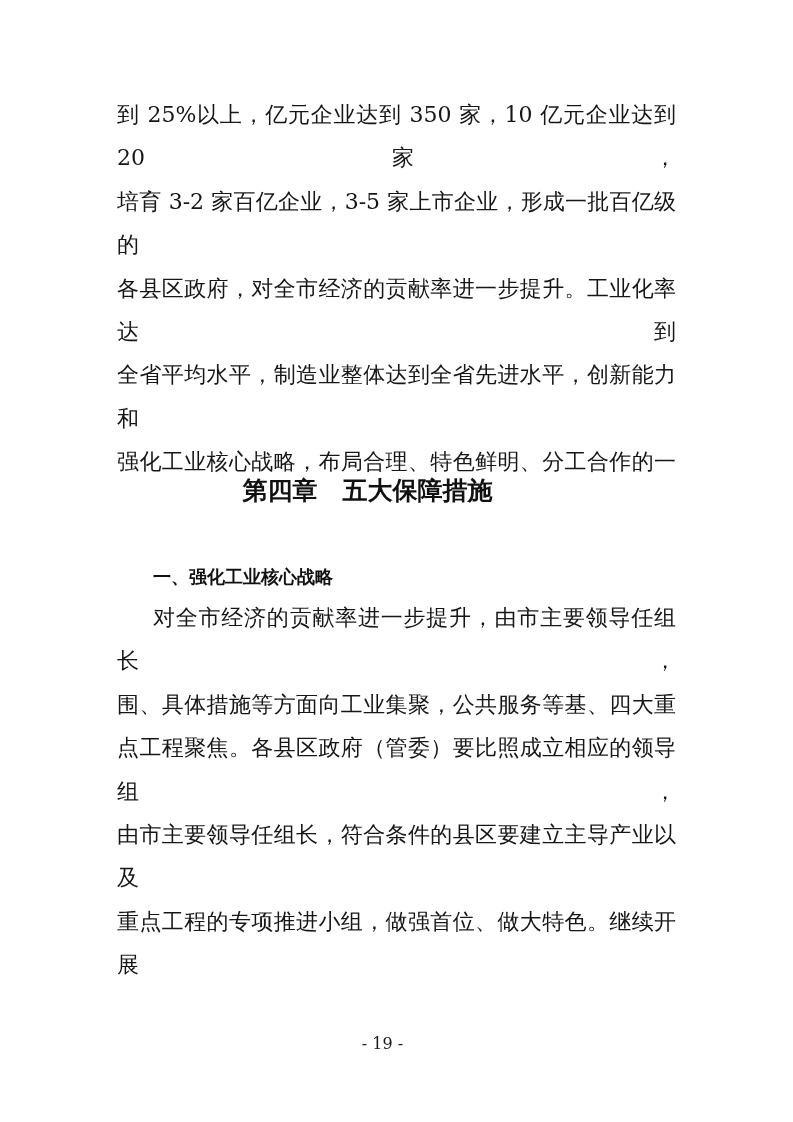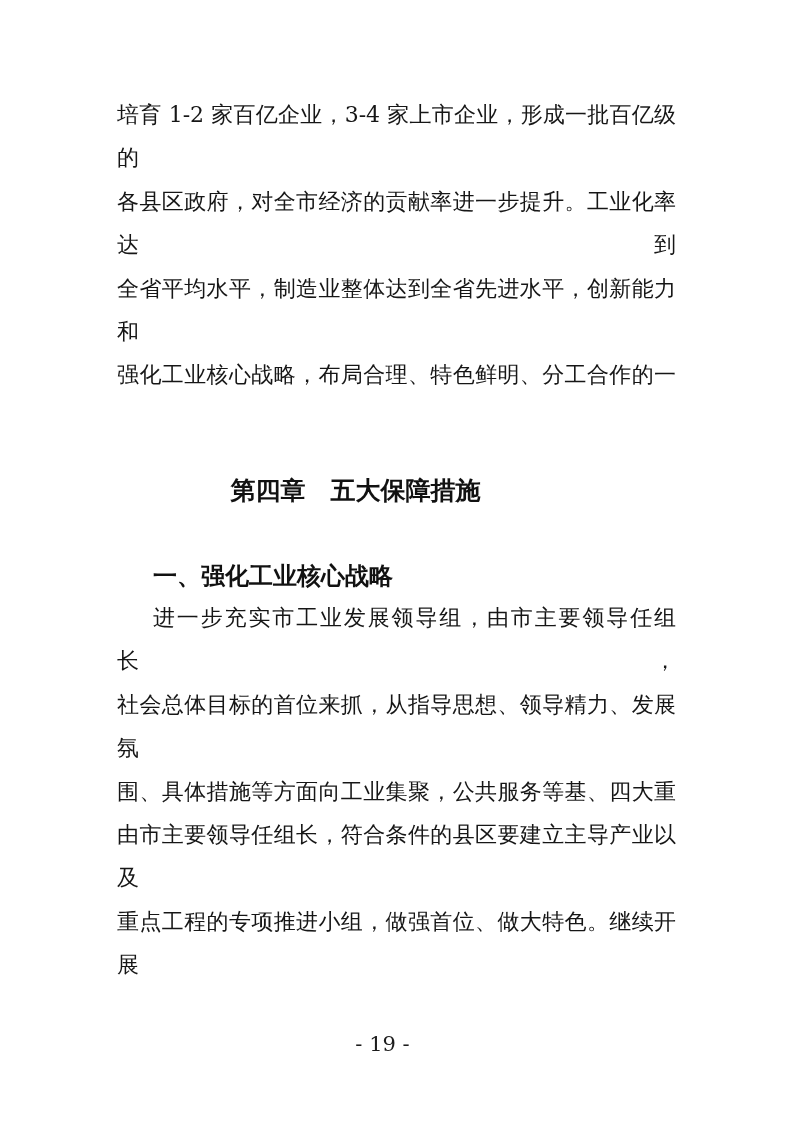"到 25%以上，亿元企业达到 350 家，10 亿元企业达到" div.line { html: none -> <div>到 25%以上，亿元企业达到 350 家，10 亿元企业达到 20 家，</div> }
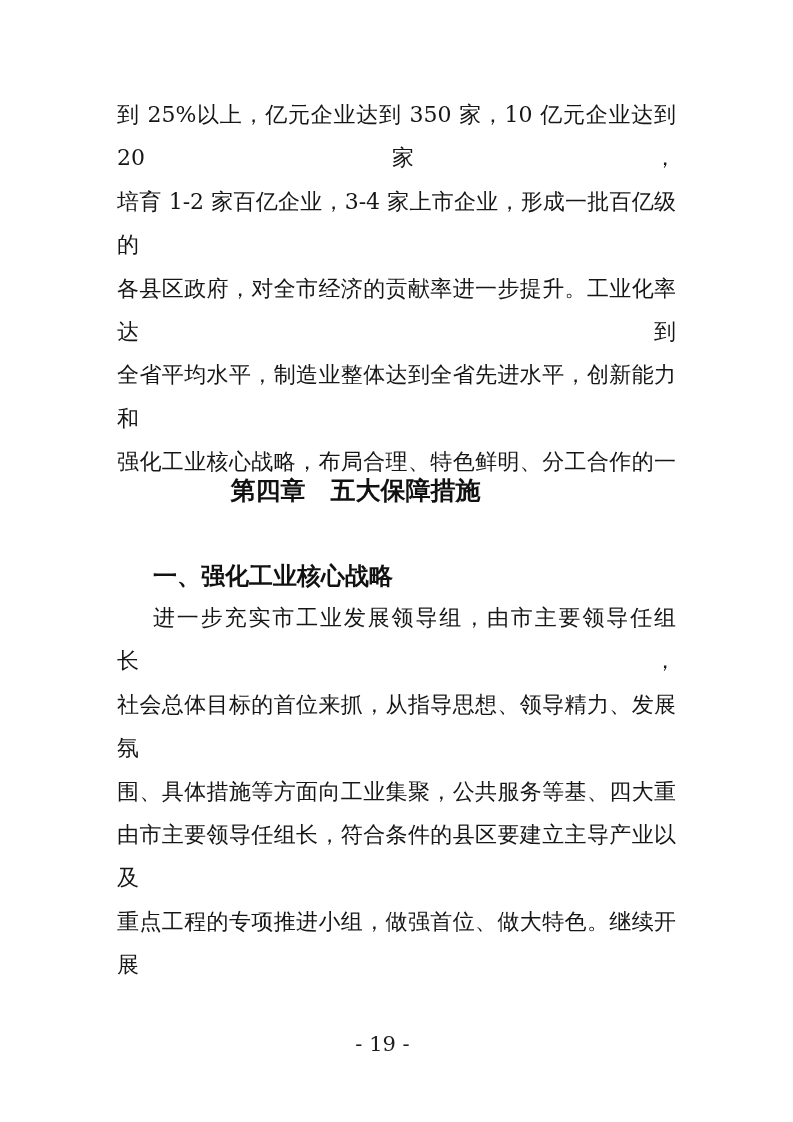"培育 1-2 家百亿企业，3-4 家上市企业，形成一批百亿级的" div.line { text: 1-2 家百亿企业，3-4 -> 3-2 家百亿企业，3-5 }
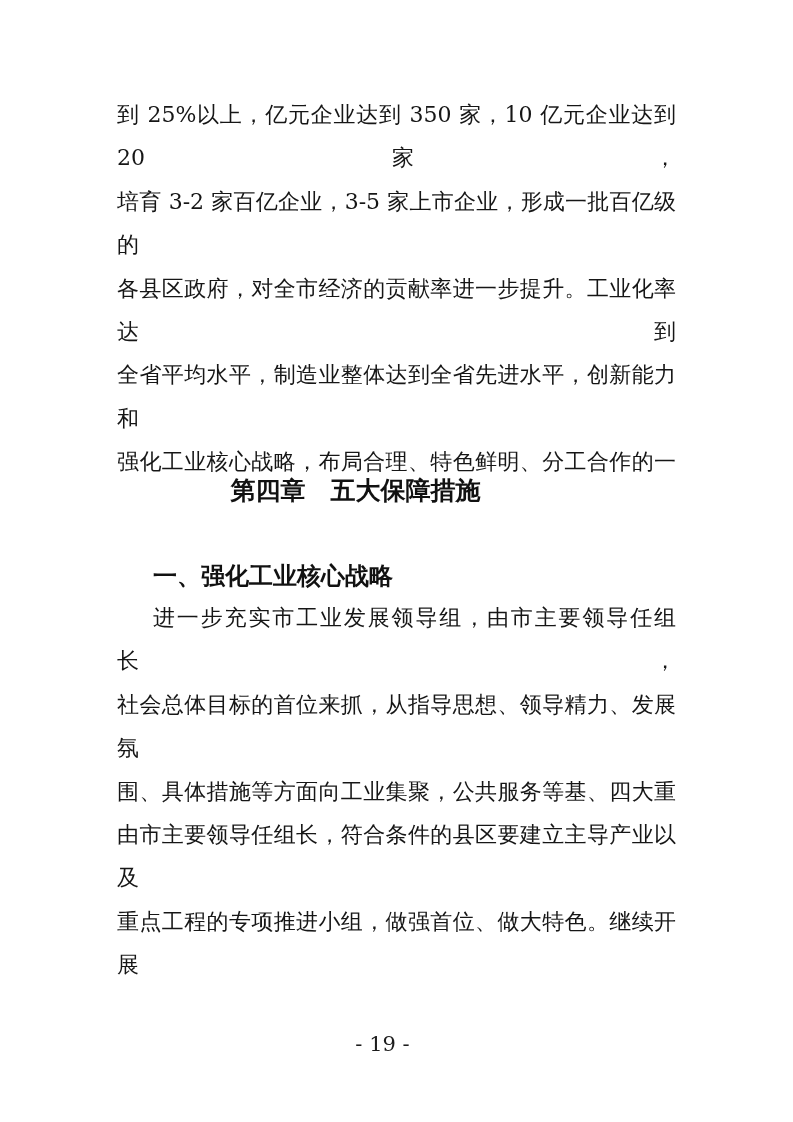"第四章 五大保障措施" .chapter-heading { left: 0 -> 12px }
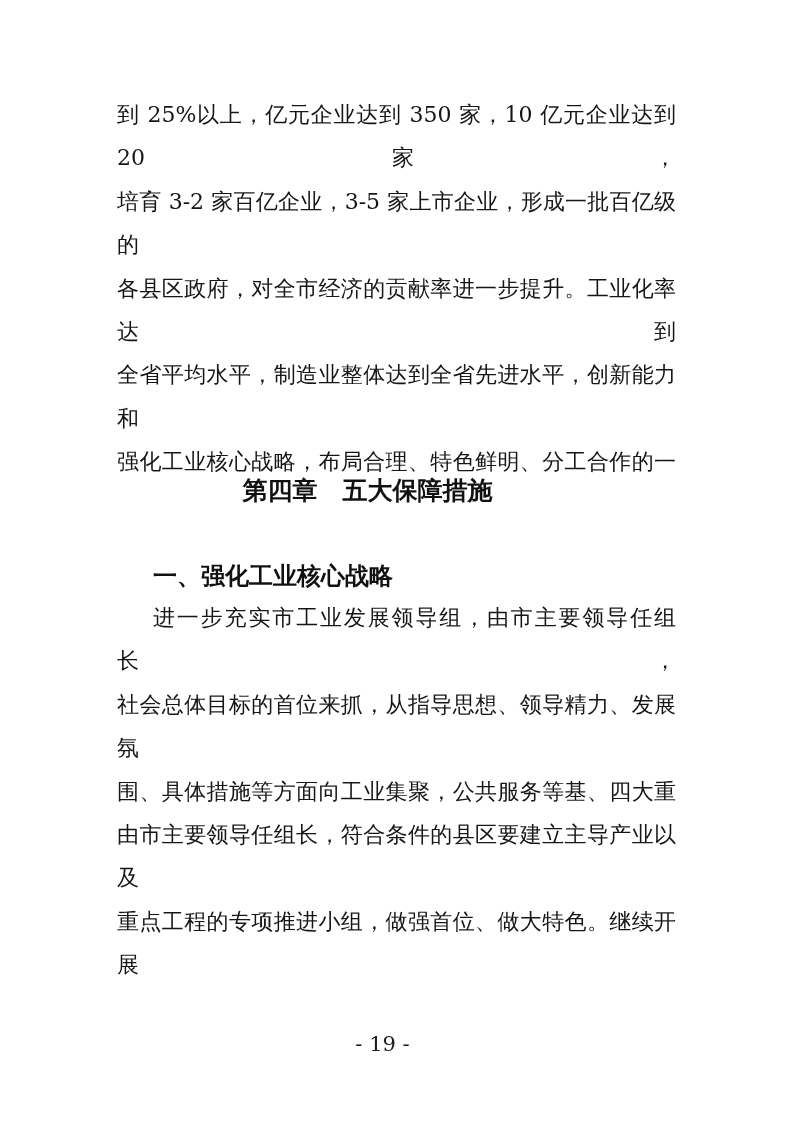"一、强化工业核心战略" .section-heading { font-size: 24px -> 18px }
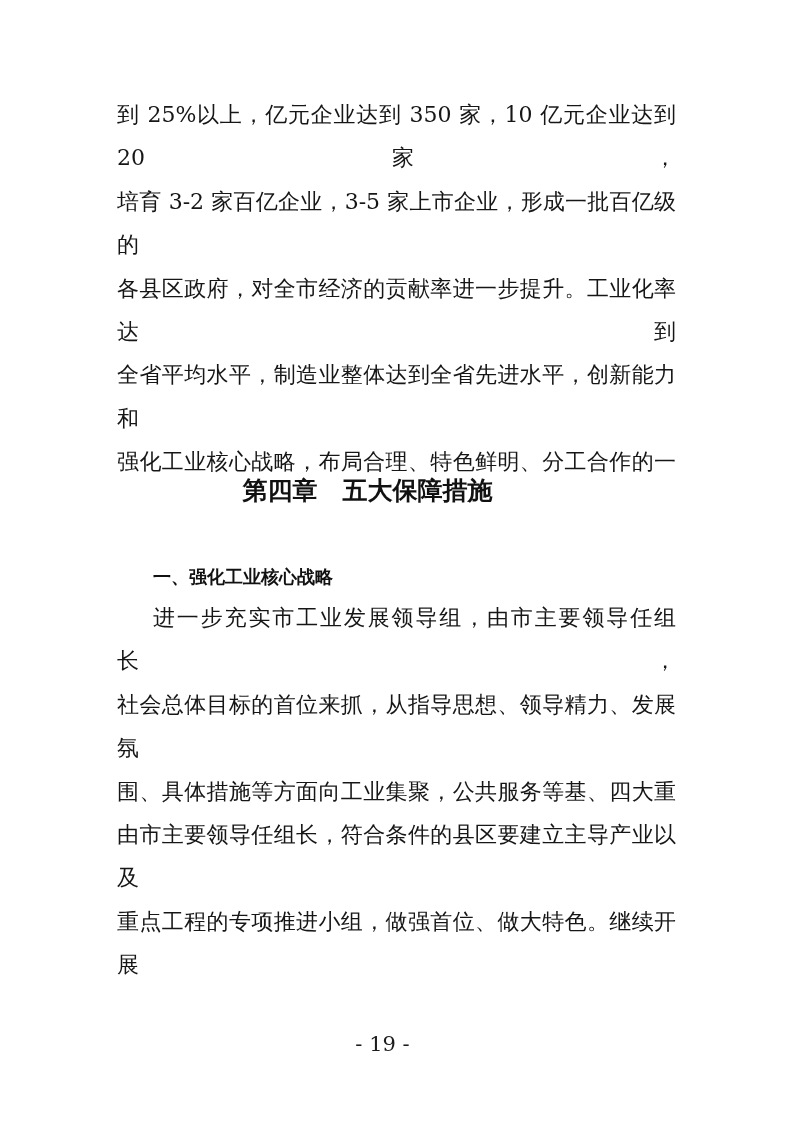"进一步充实市工业发展领导组，由市主要领导任组长，" div.line { text: 进一步充实市工业发展领导组 -> 对全市经济的贡献率进一步提升 }
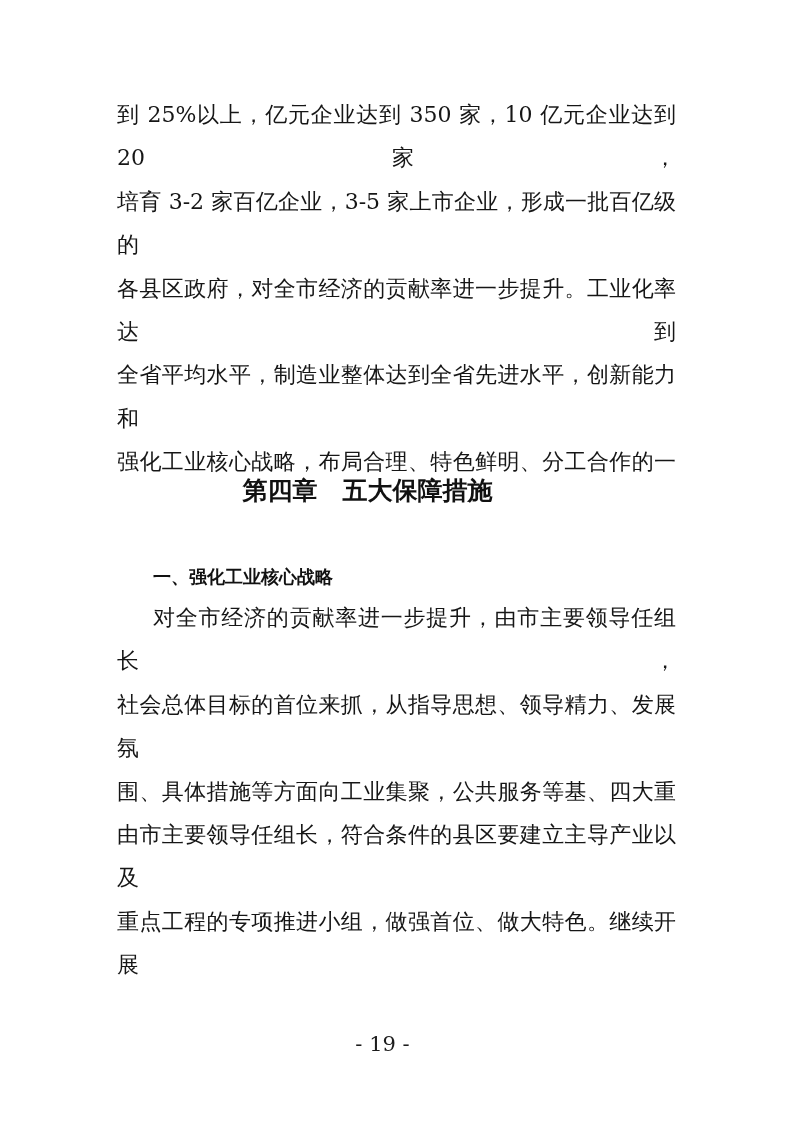"社会总体目标的首位来抓，从指导思想、领导精力、发展氛" div.line { html: <div>社会总体目标的首位来抓，从指导思想、领导精力、发展氛</div> -> none }
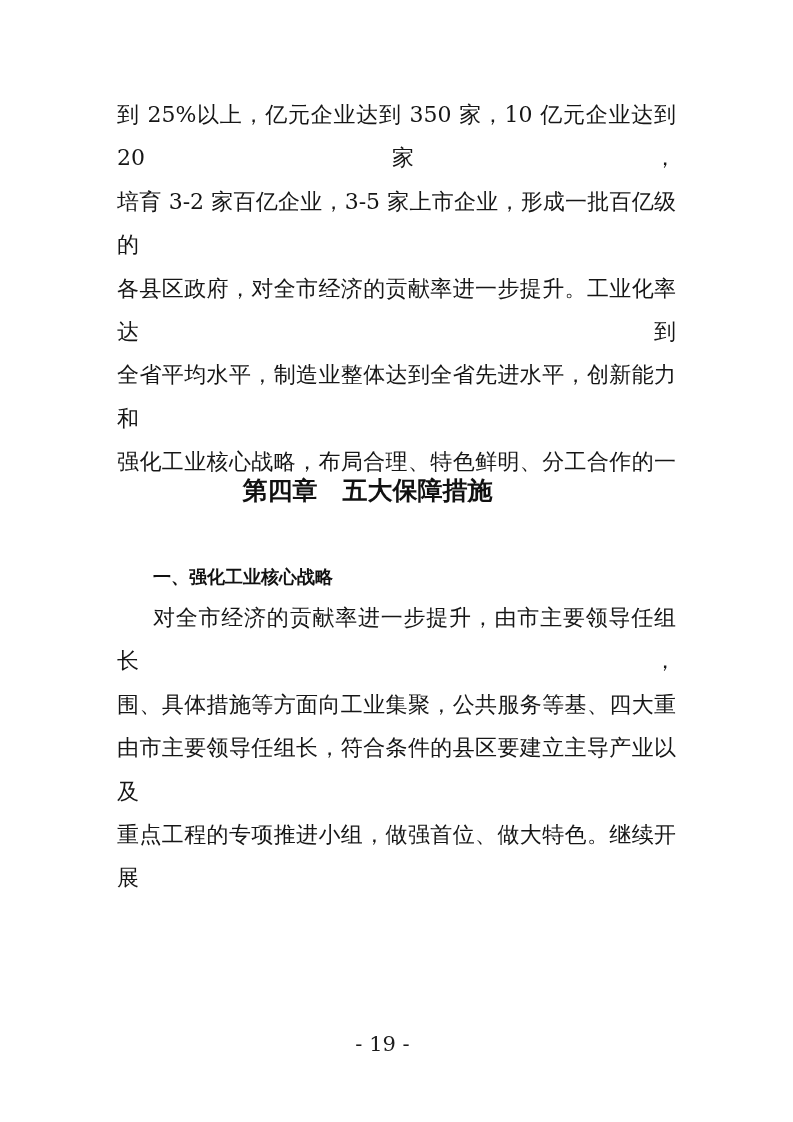"点工程聚焦。各县区政府（管委）要比照成立相应的领导组，" div.line { html: none -> <div>点工程聚焦。各县区政府（管委）要比照成立相应的领导组，</div> }
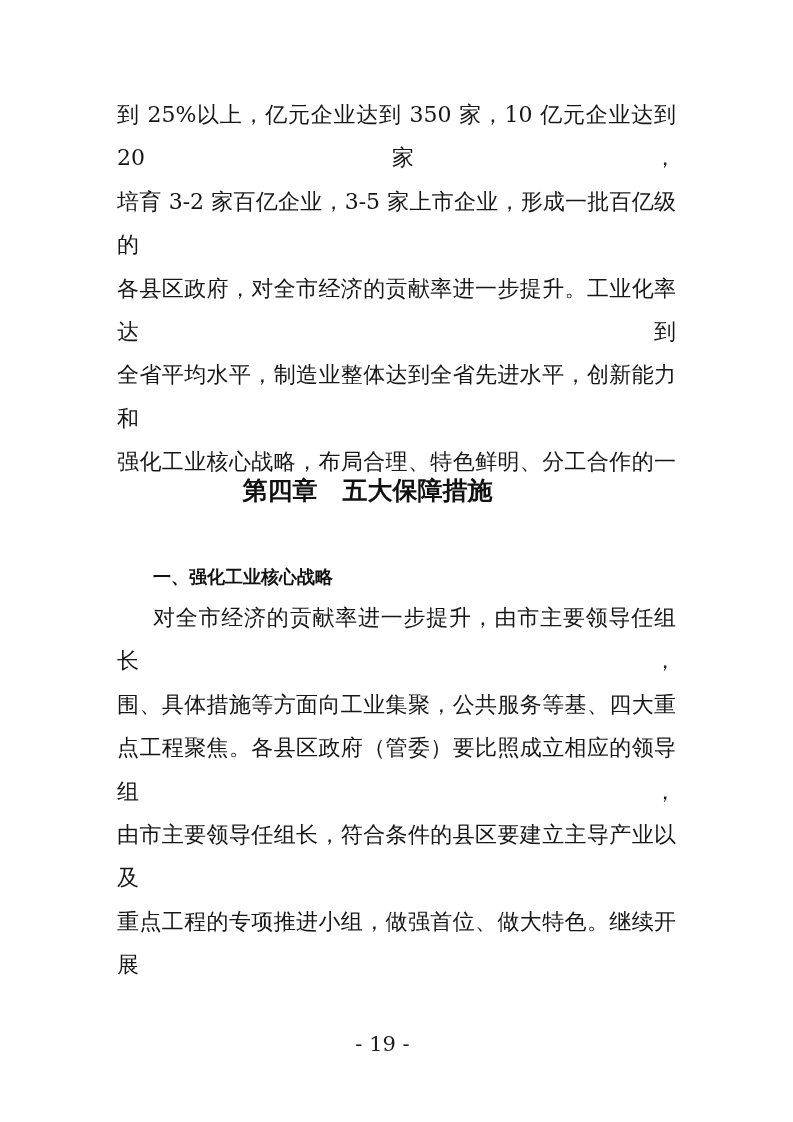"- 19 -" .page-footer { font-size: 21px -> 16px }
